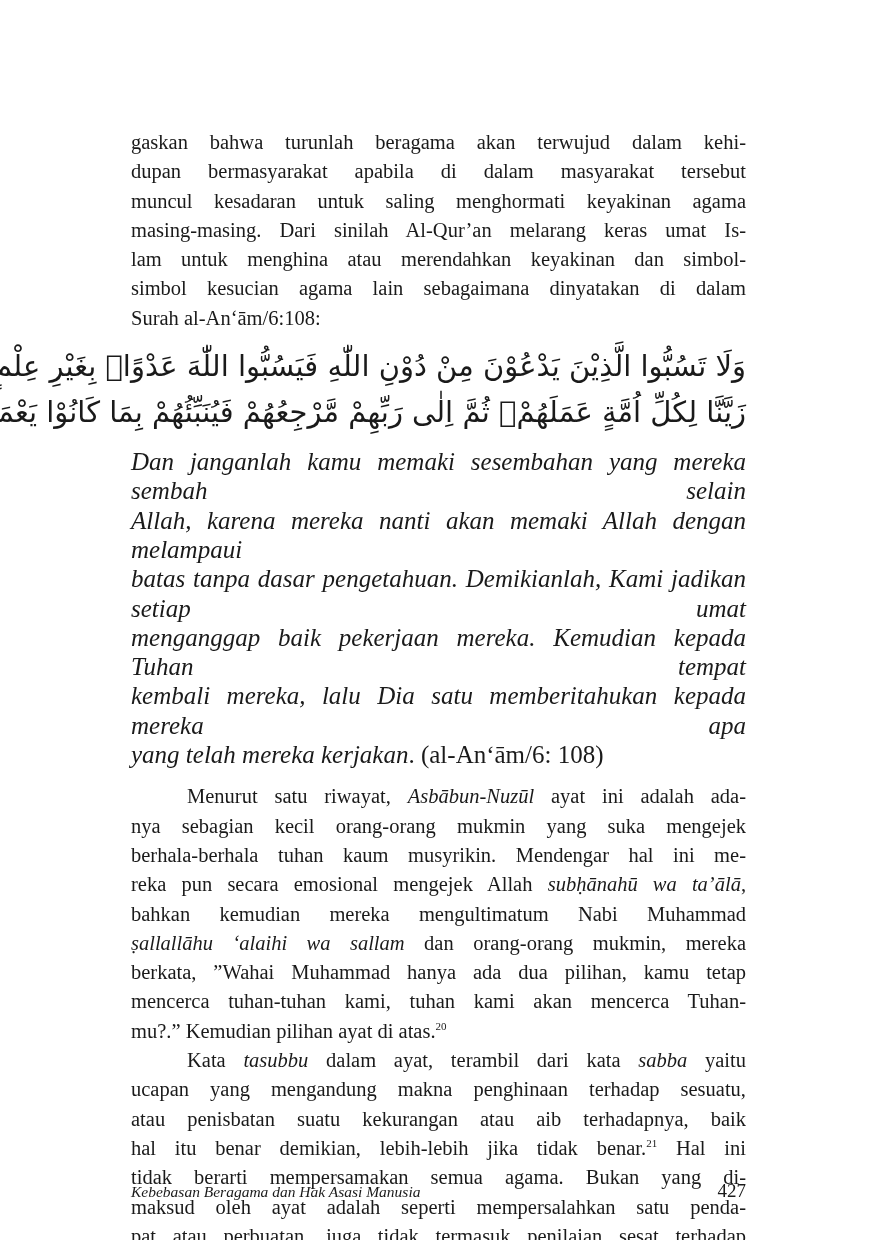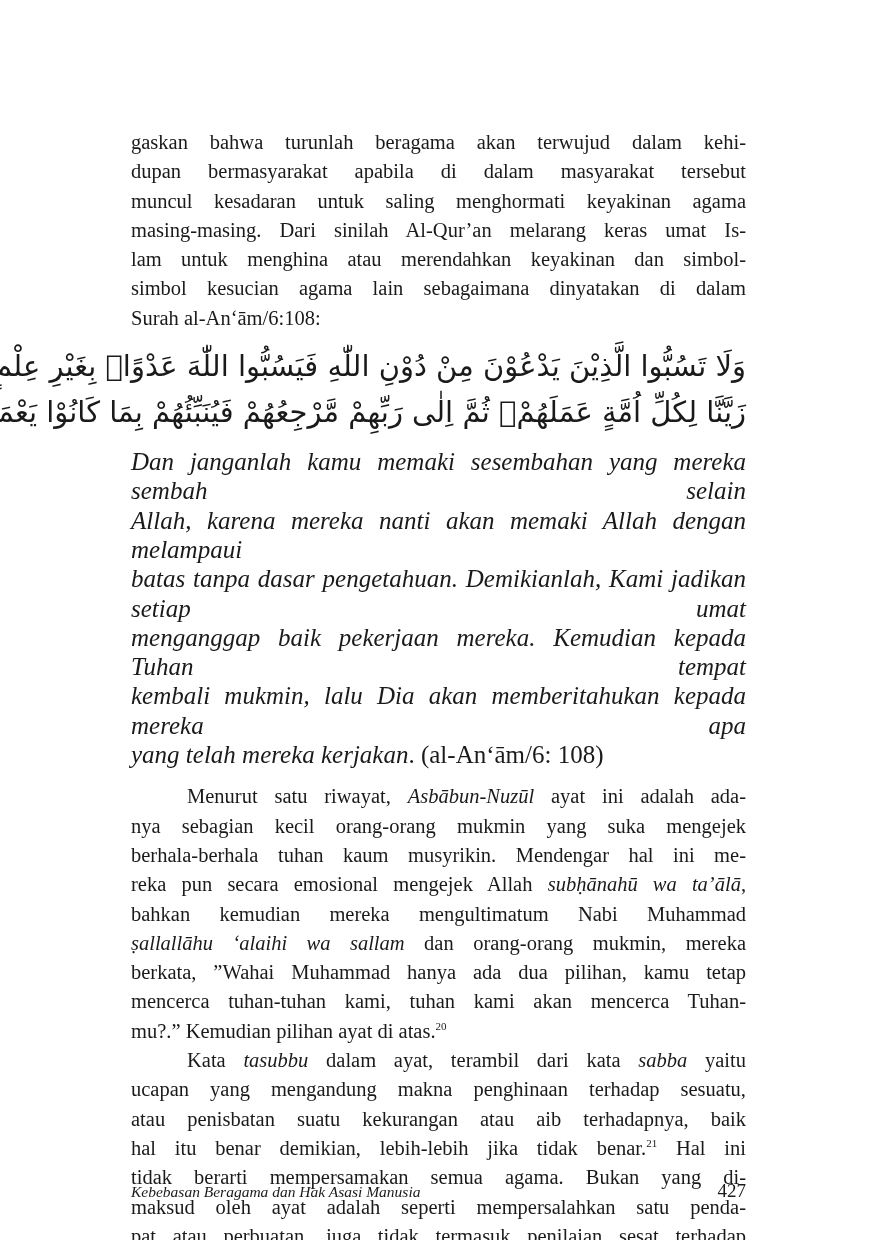"kembali mukmin, lalu Dia akan" span.line { text: mukmin, lalu Dia akan -> mereka, lalu Dia satu }
